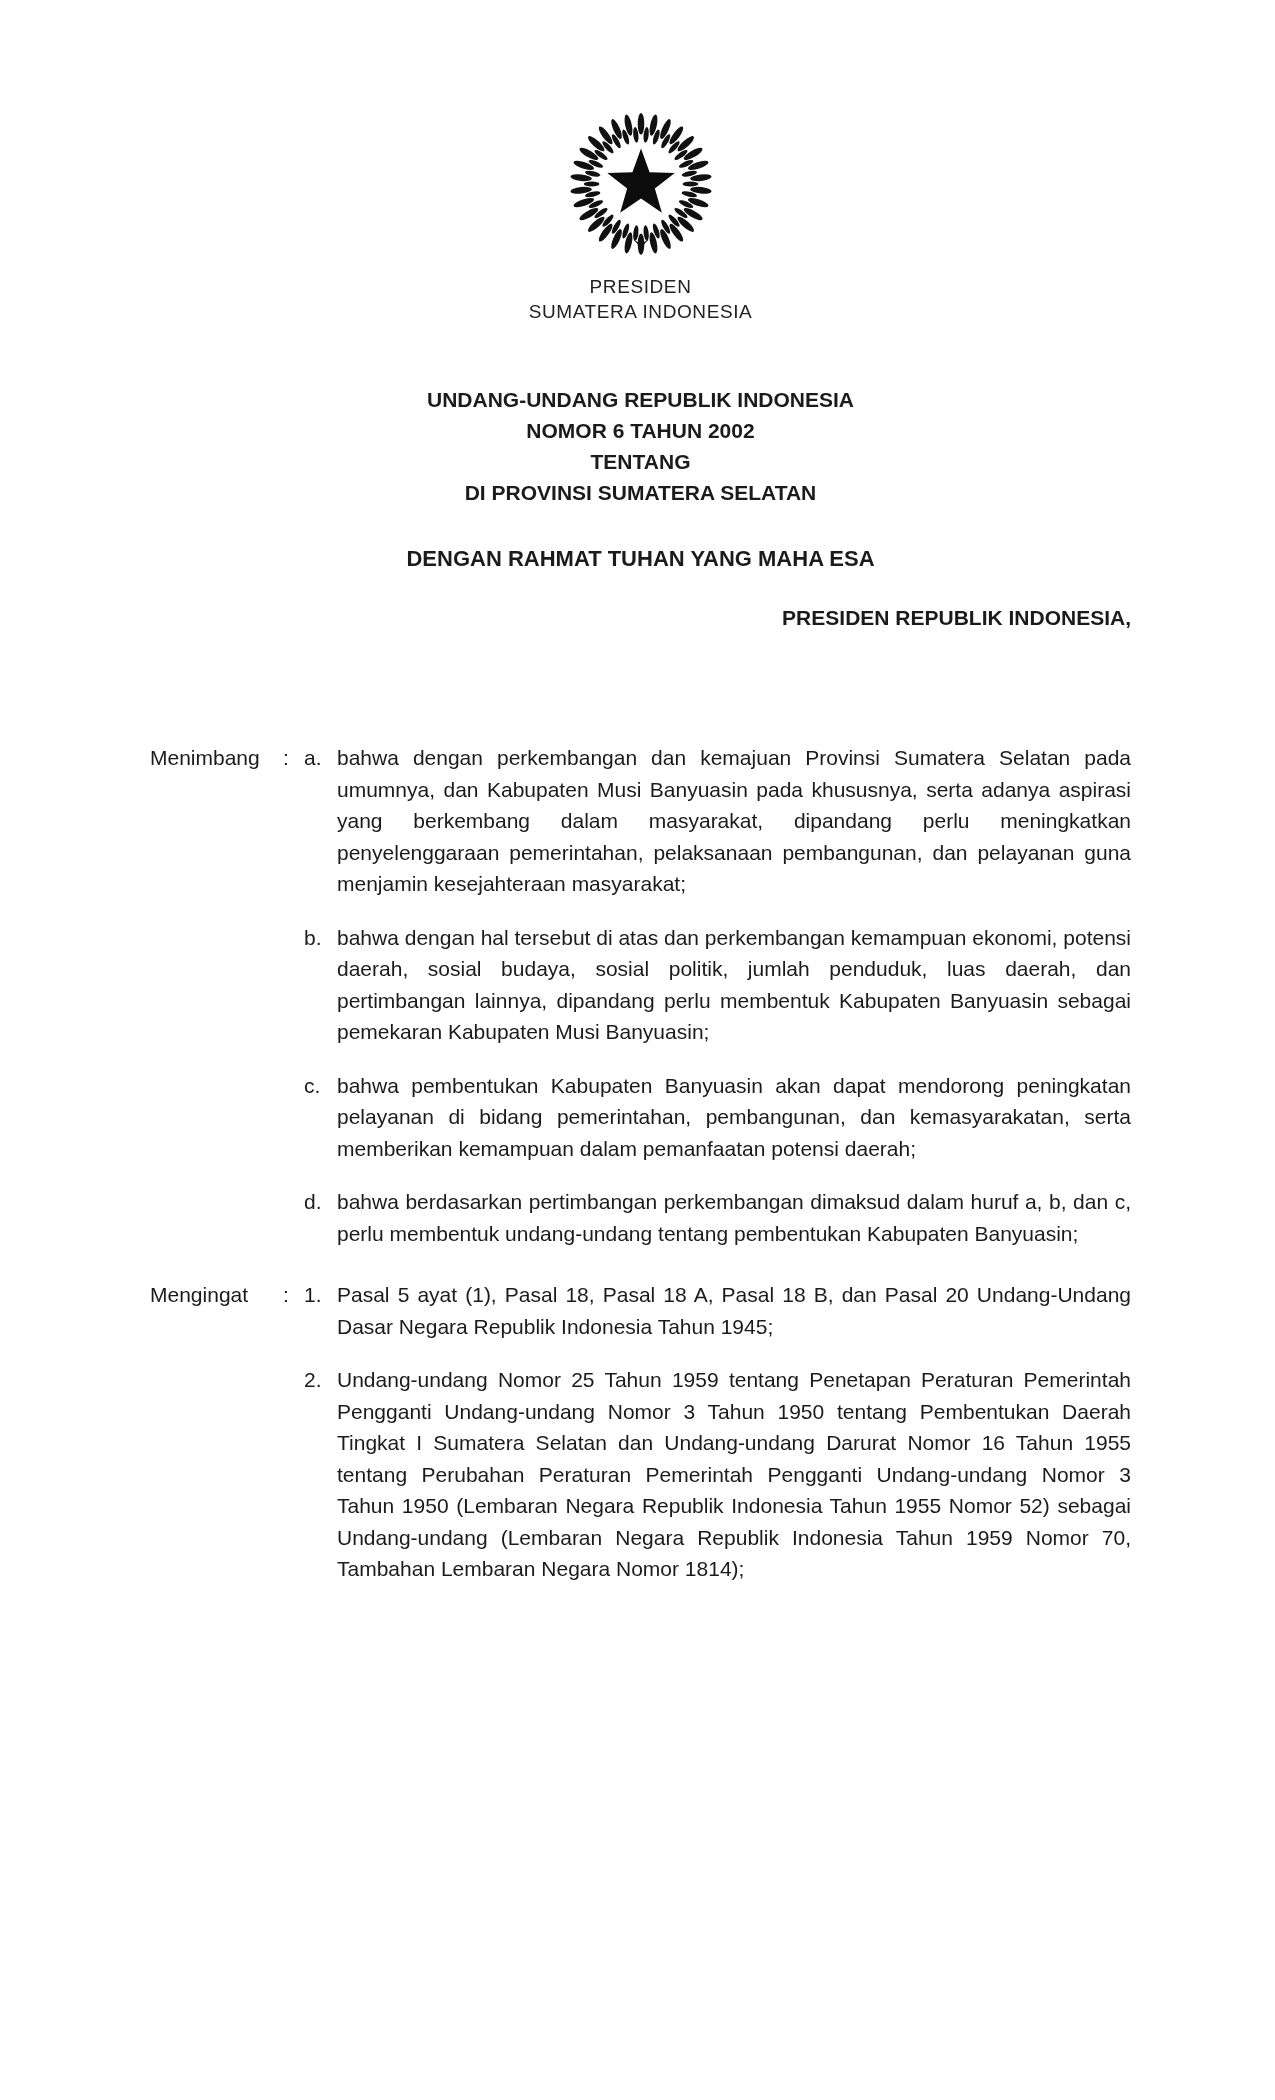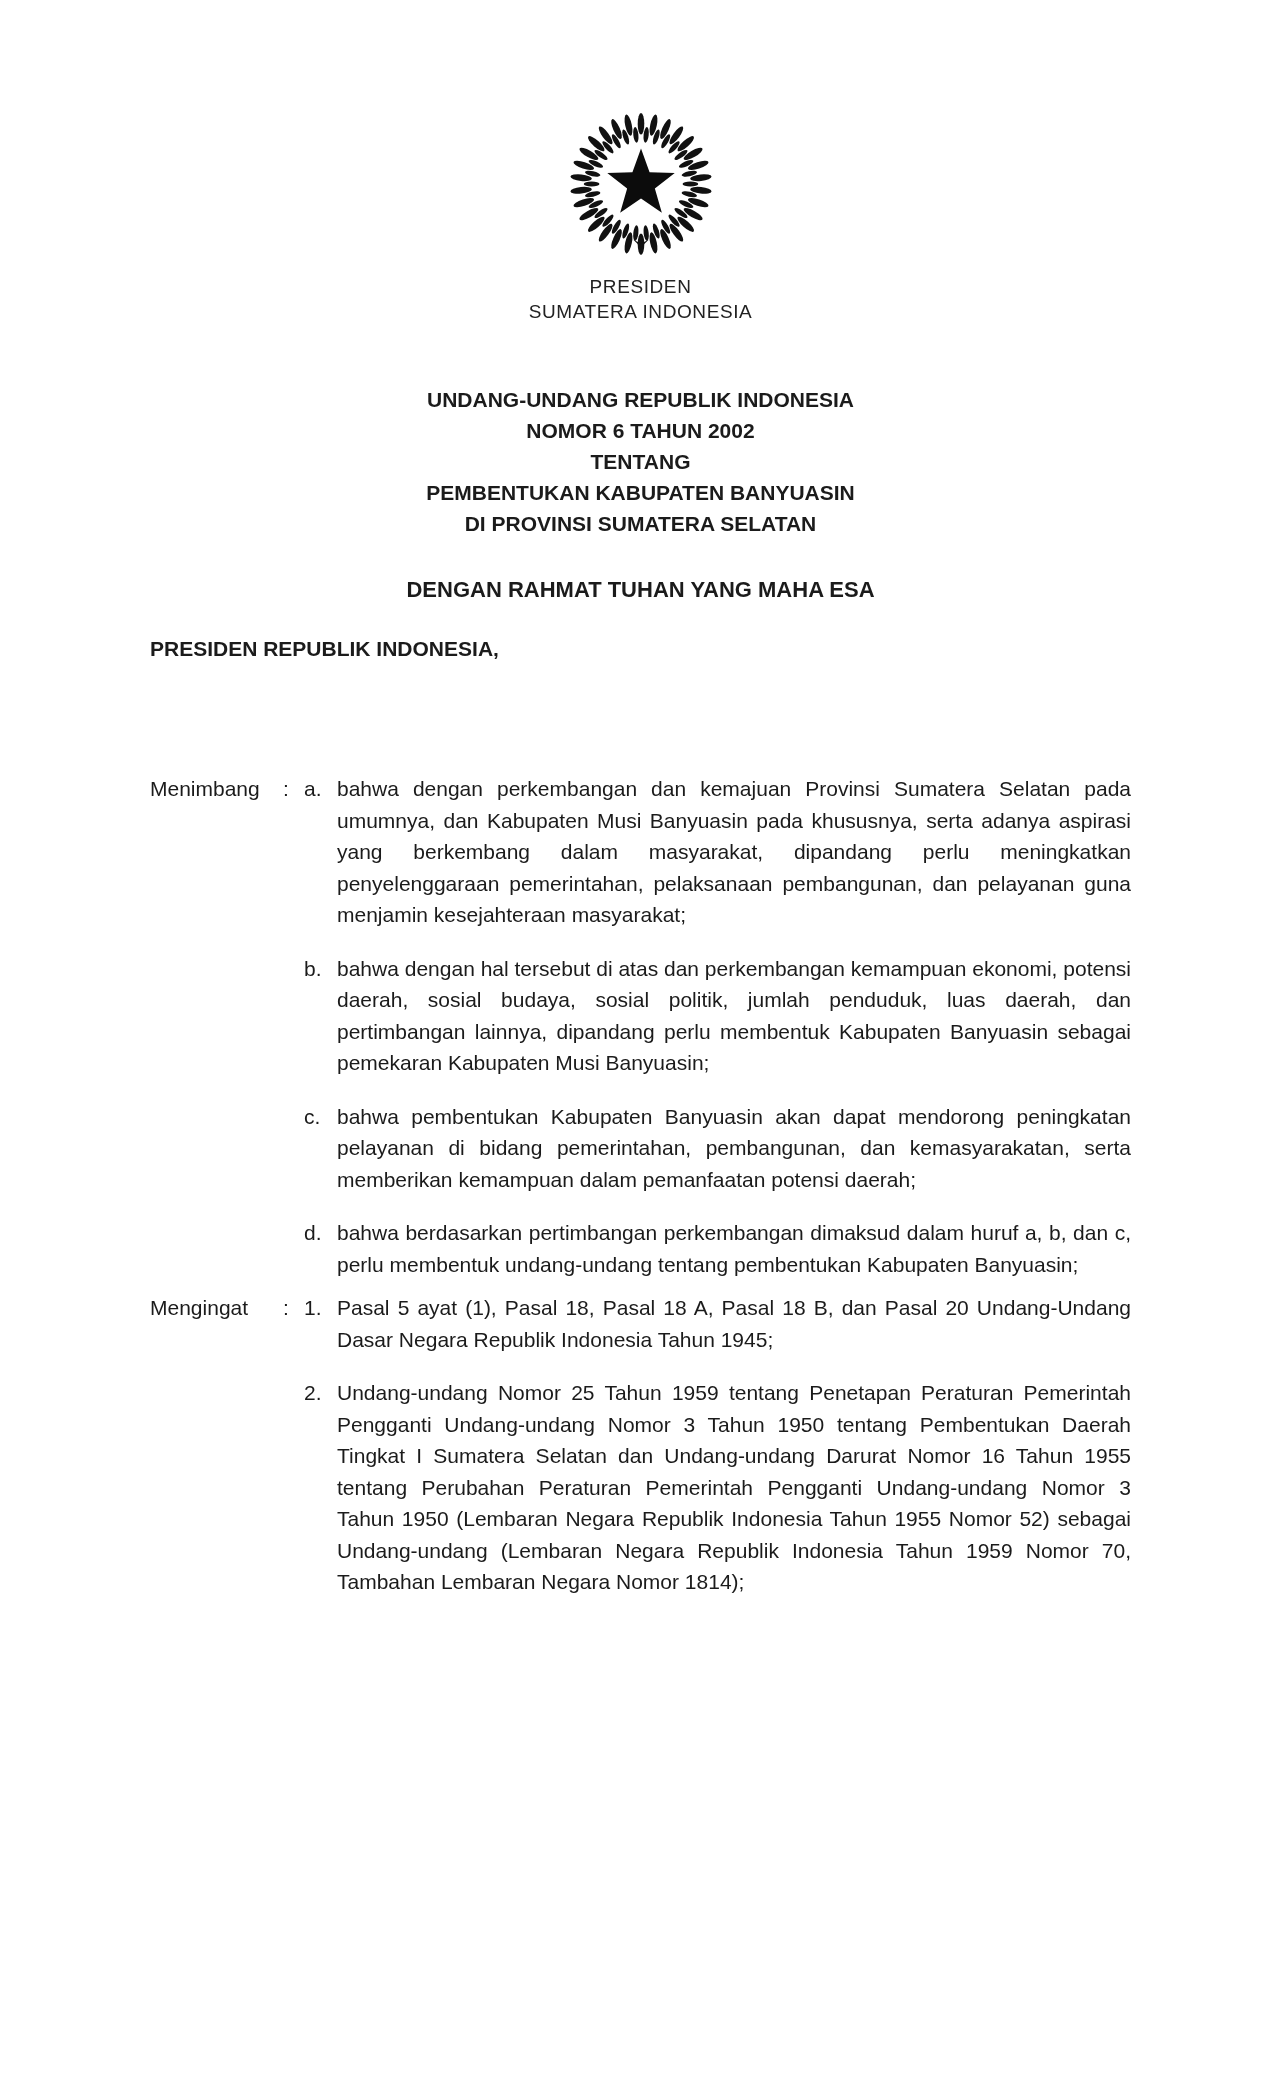"PEMBENTUKAN KABUPATEN BANYUASIN" div { html: <div>PEMBENTUKAN KABUPATEN BANYUASIN</div> -> none }
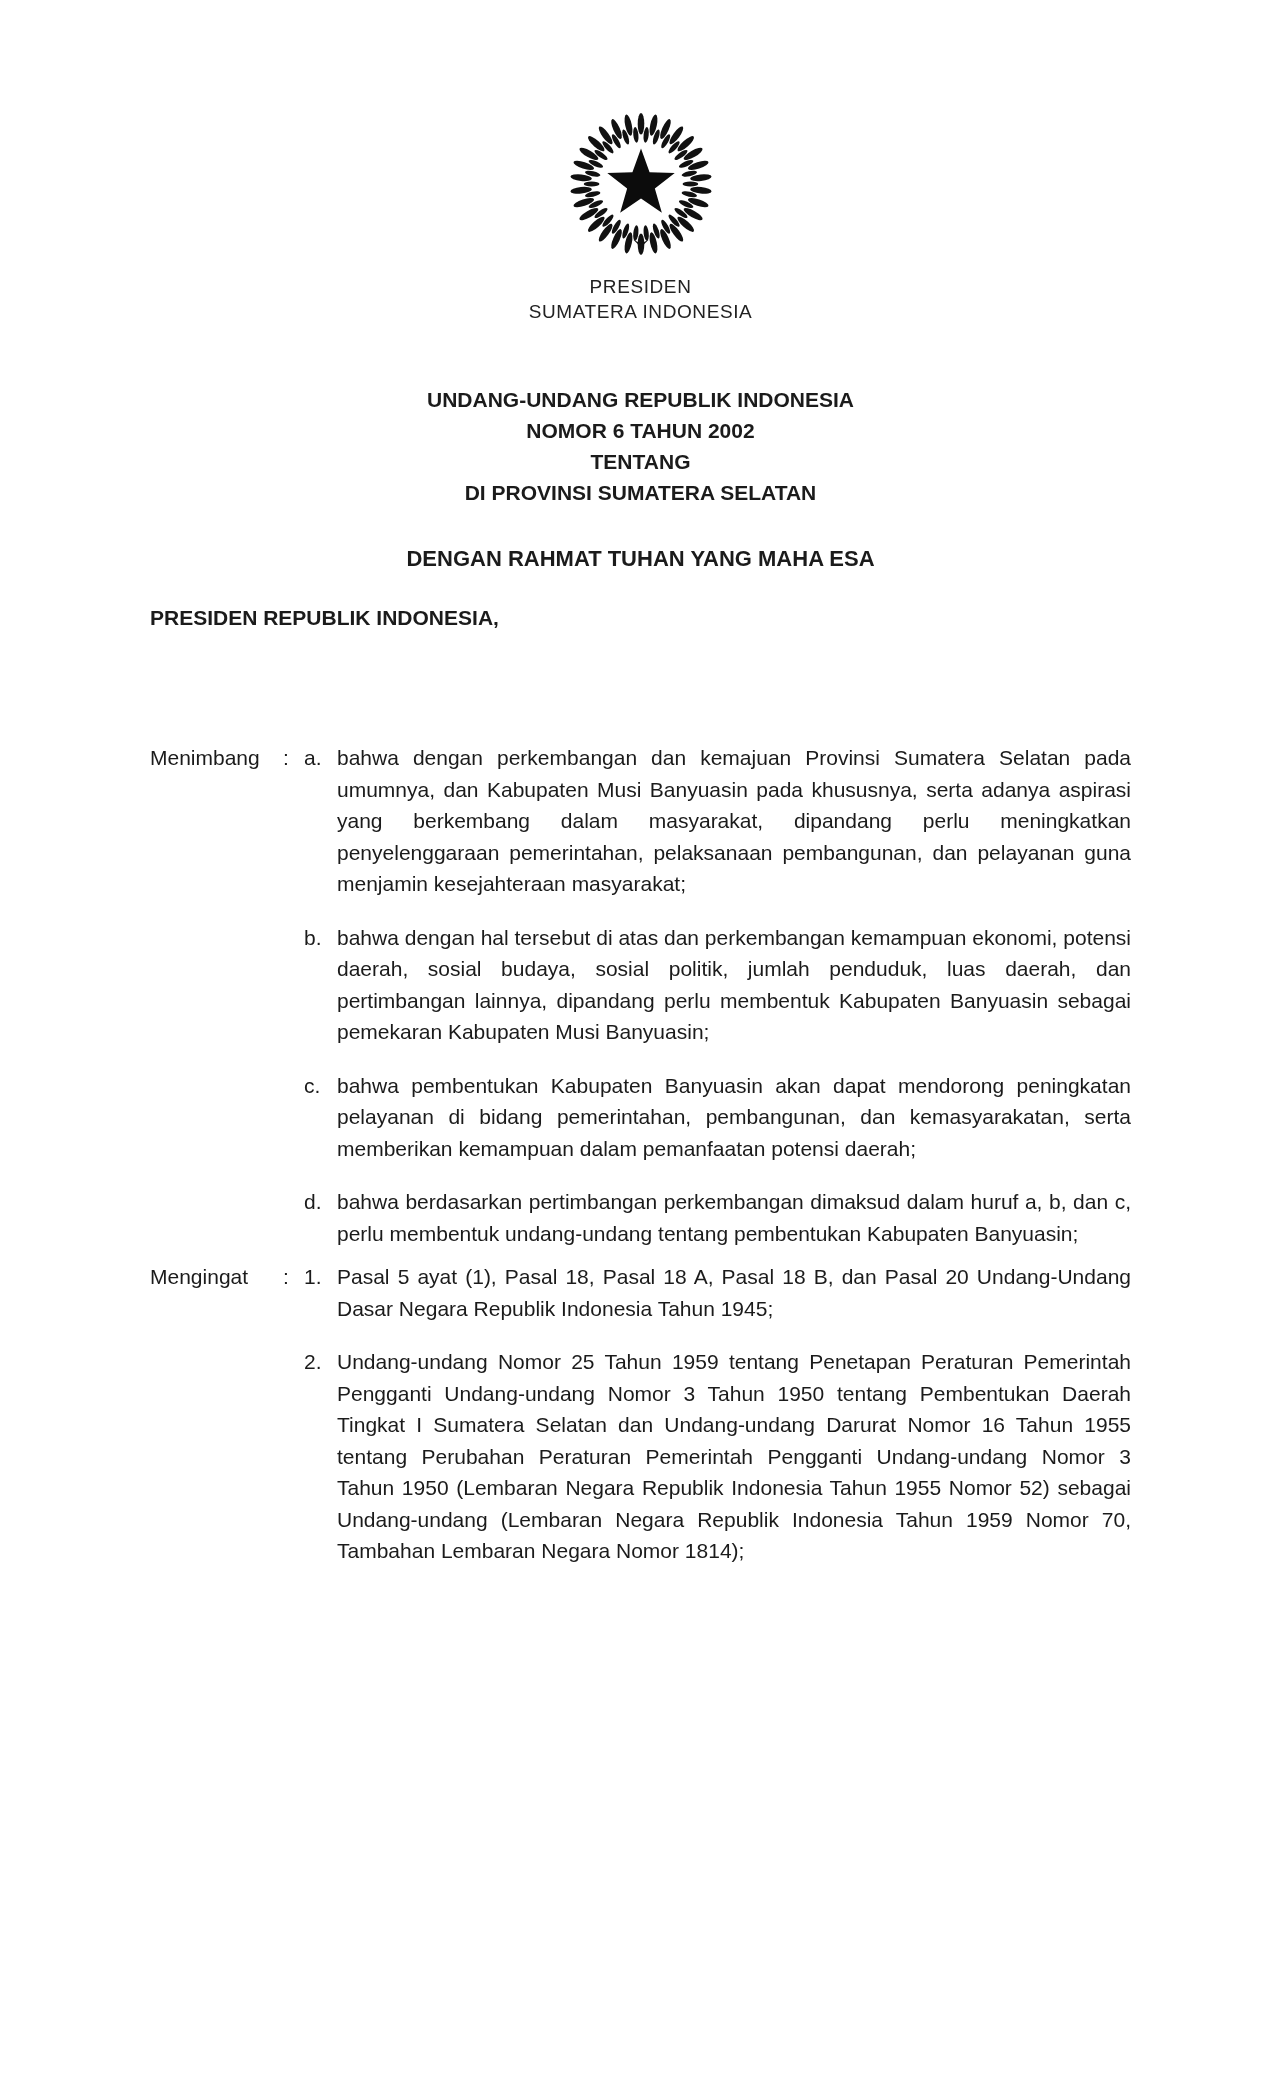"PRESIDEN REPUBLIK INDONESIA," .authority { text-align: left -> right }
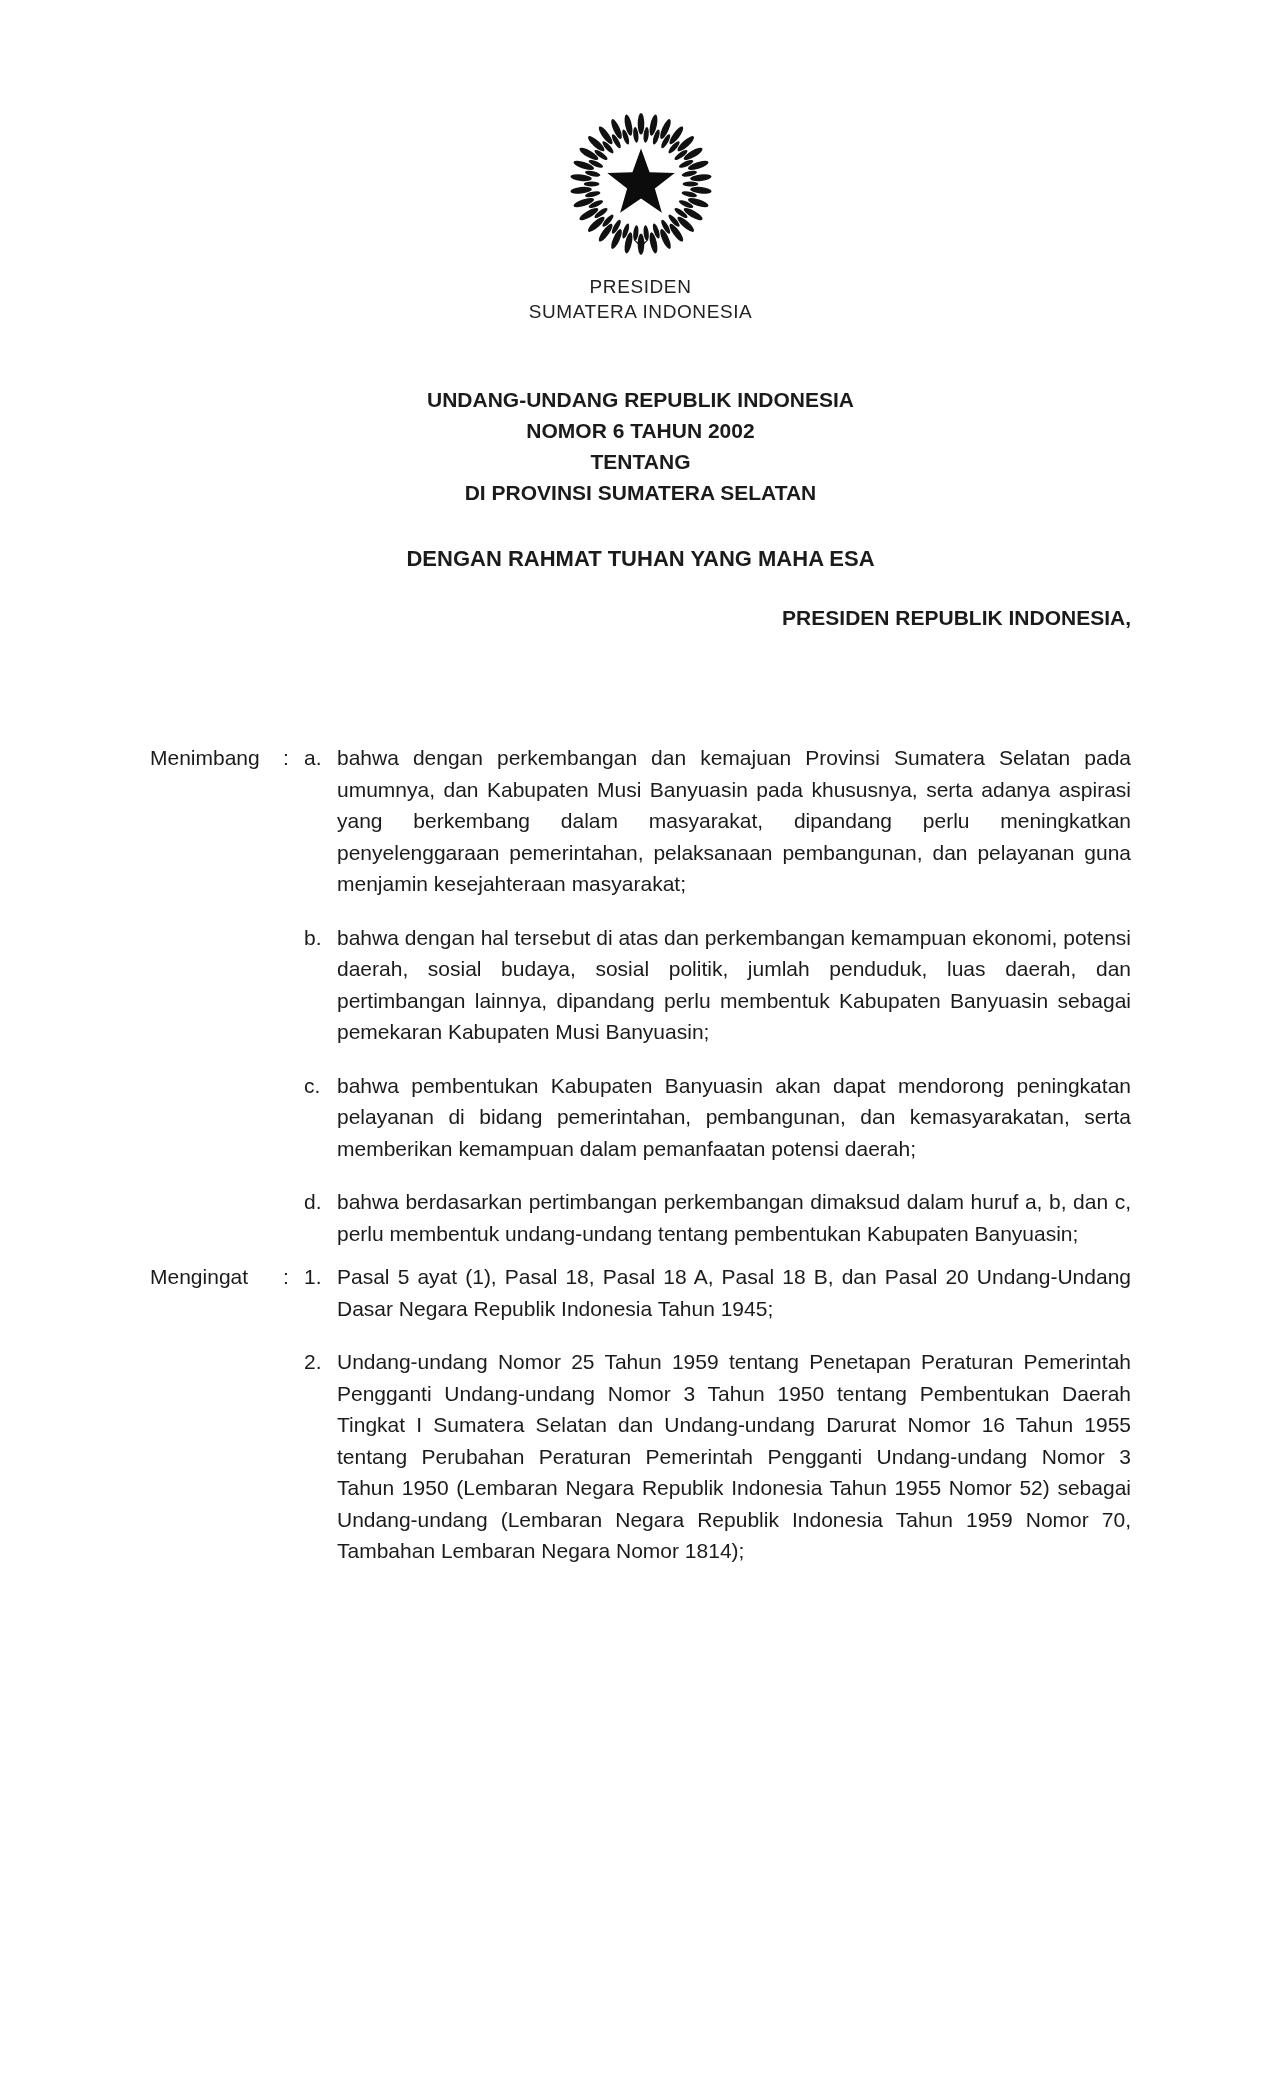"Menimbang" .sections { gap: 12px -> 30px }
